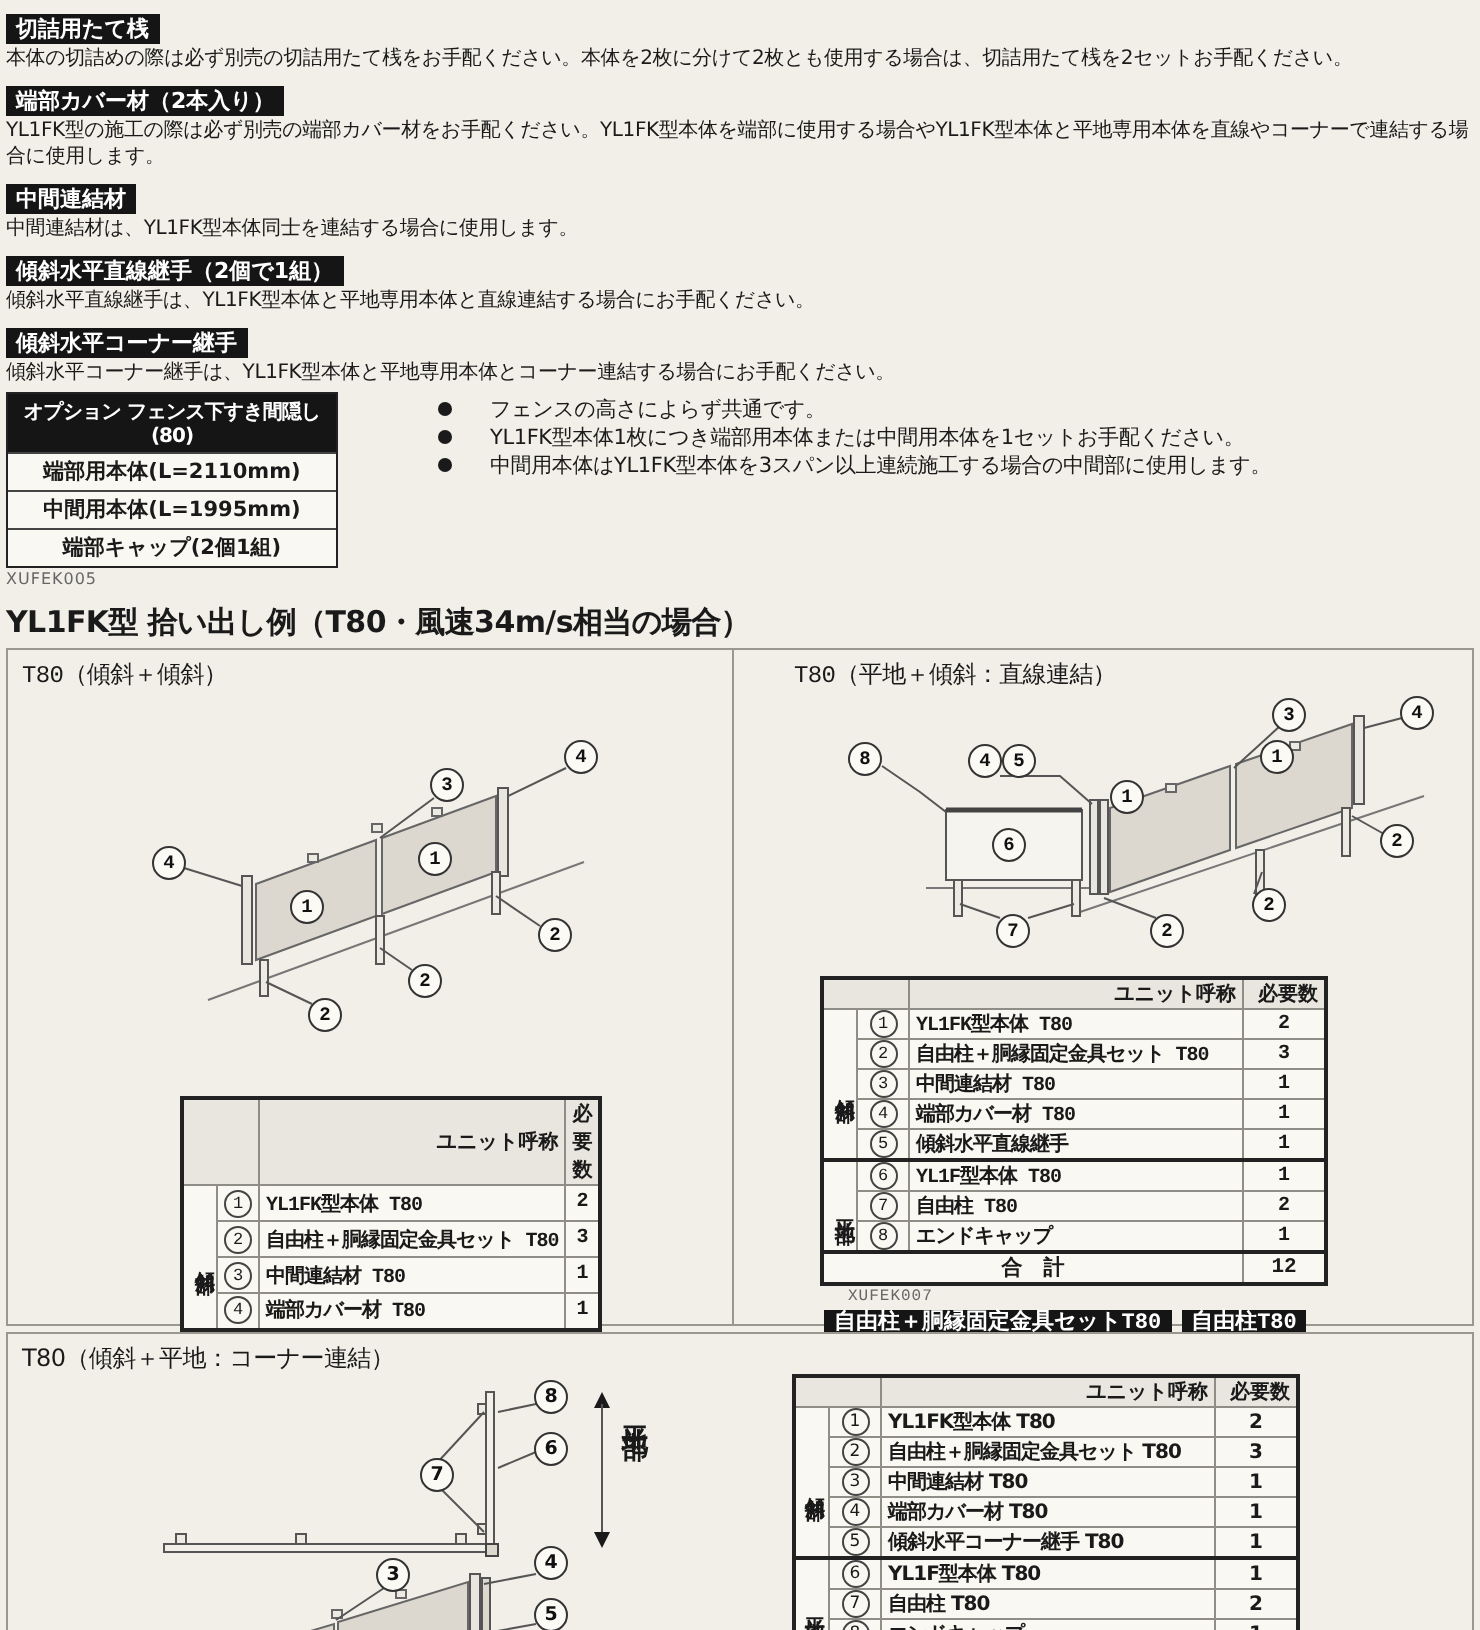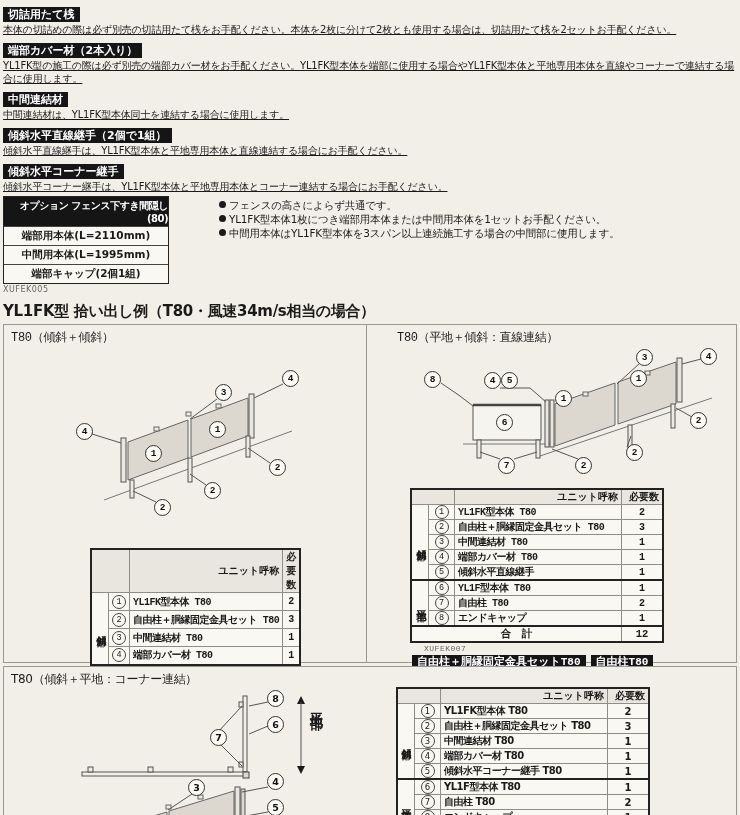"本体の切詰めの際は必ず別売の切詰用たて桟をお手配ください。本体を2枚に分けて2枚" .note-block p { text-decoration: underline -> none }
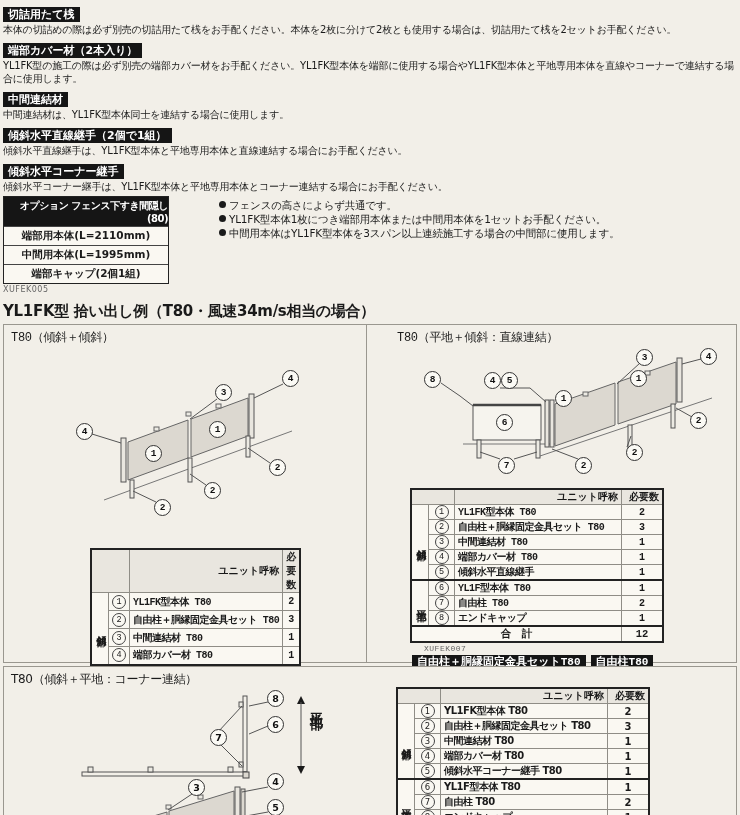"オプション フェンス下すき間隠し(80)" .opts-table .ohead { text-align: right -> center }
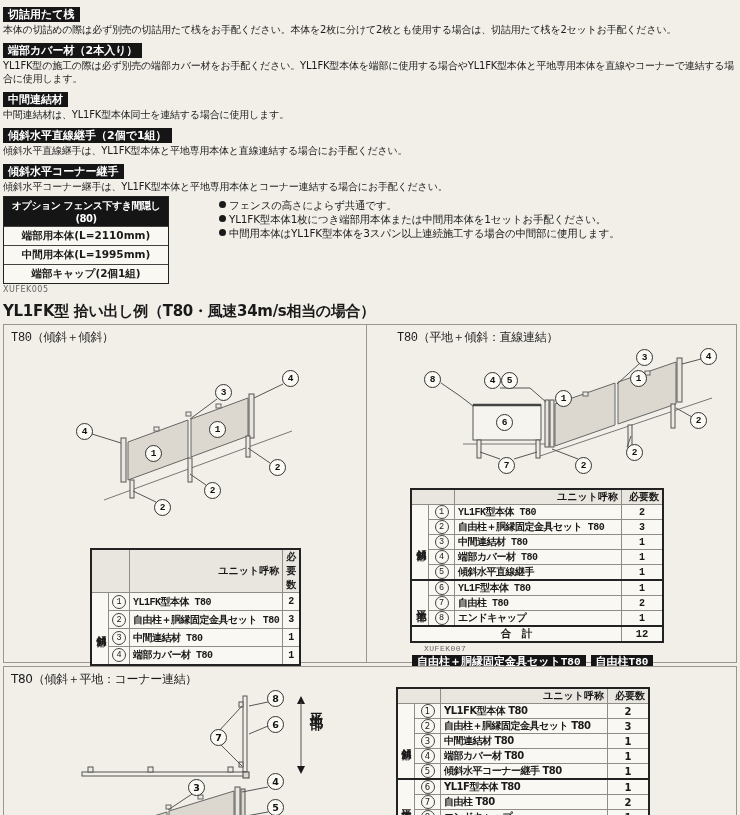"フェンスの高さによらず共通です。" .bullet-line { gap: none -> 16px }
